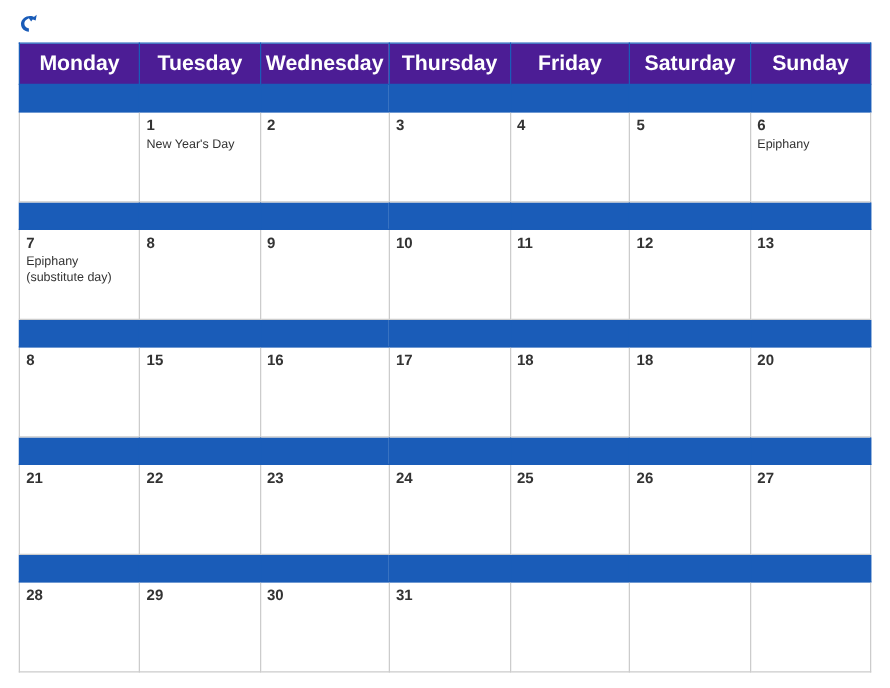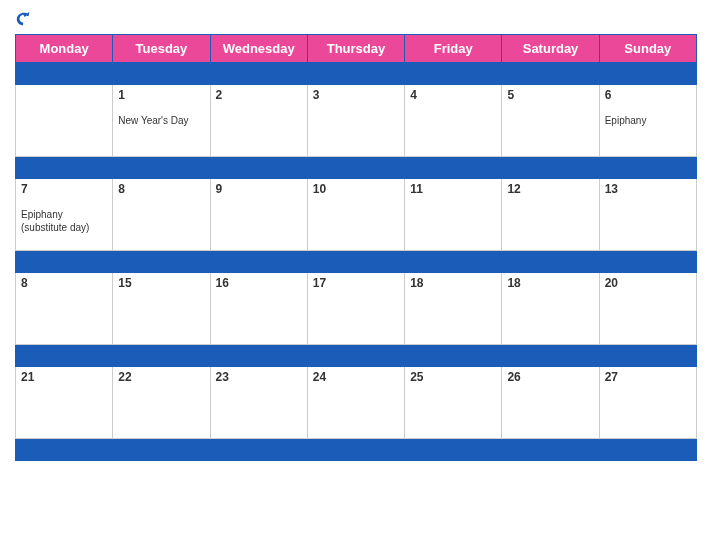"Monday" .calendar th { background-color: #ec4899 -> #4c1d95; font-size: 13px -> 17px }
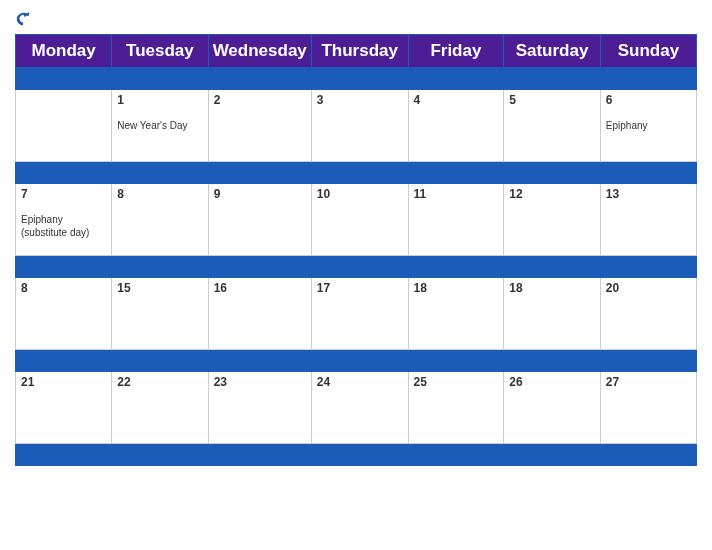"New Year's Day" .holiday-name { margin-top: 12px -> 2px }
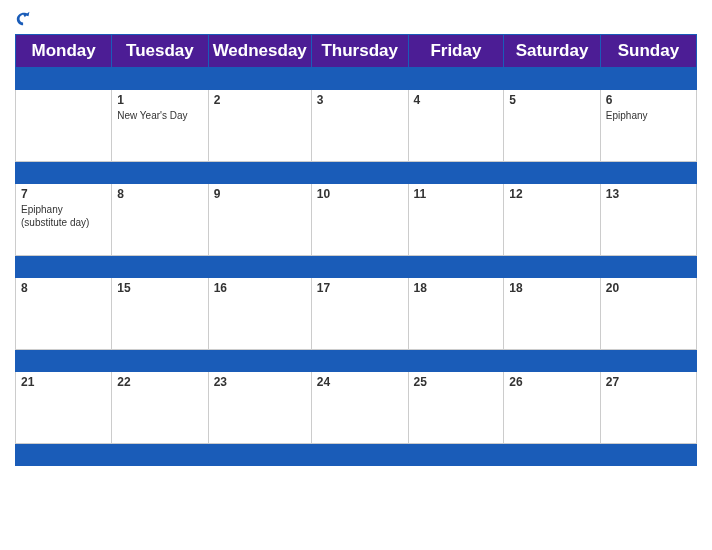"28" tr.week-row { html: none -> <tr> <td> <span>28</span> </td> <td> <span>29</span> </td> <td> <span>30</span> </td> <td> <span>31</span> </td> <td></td> <td></td> <td></td> </tr> }
